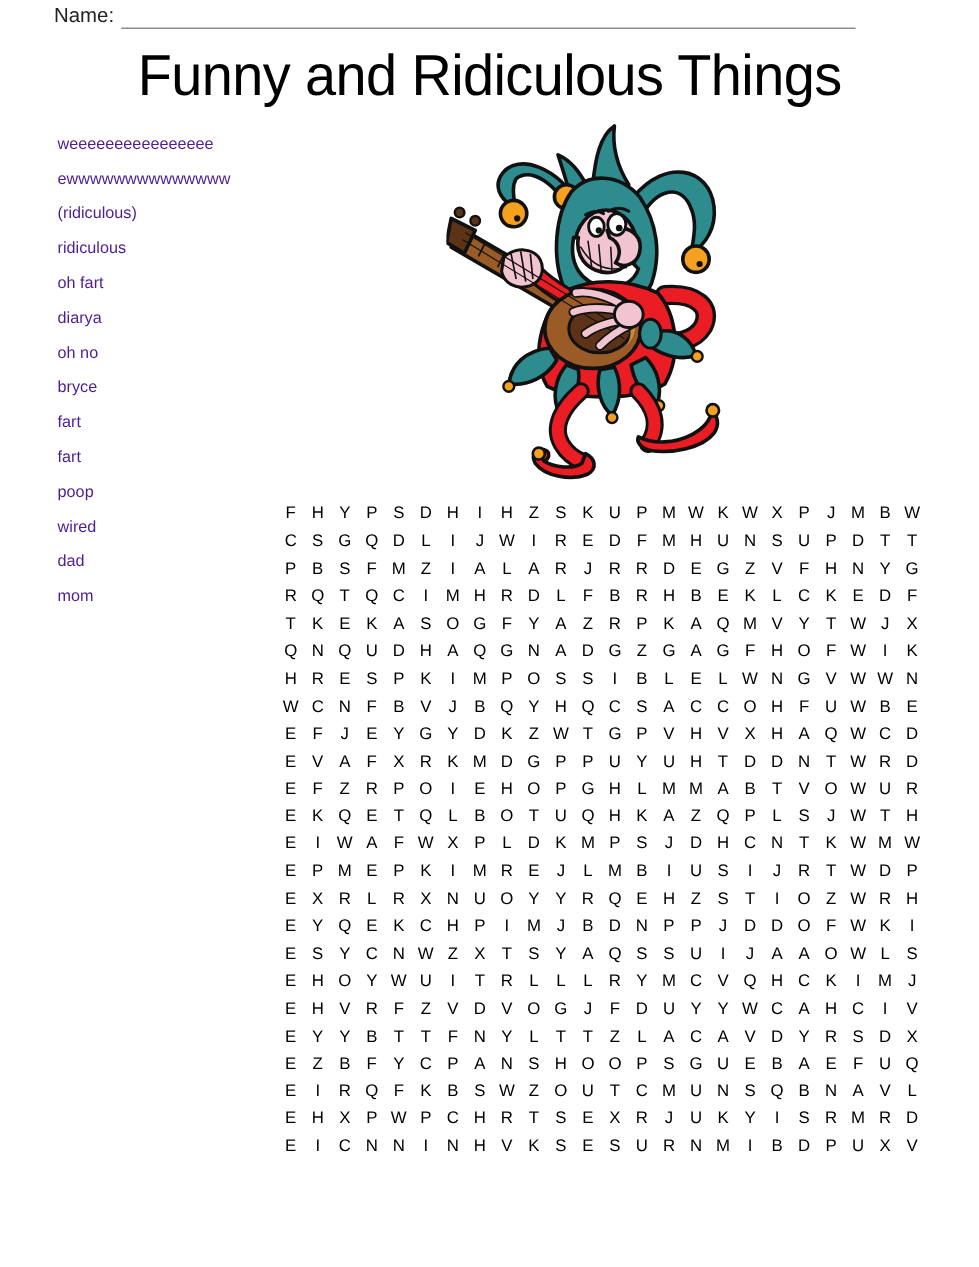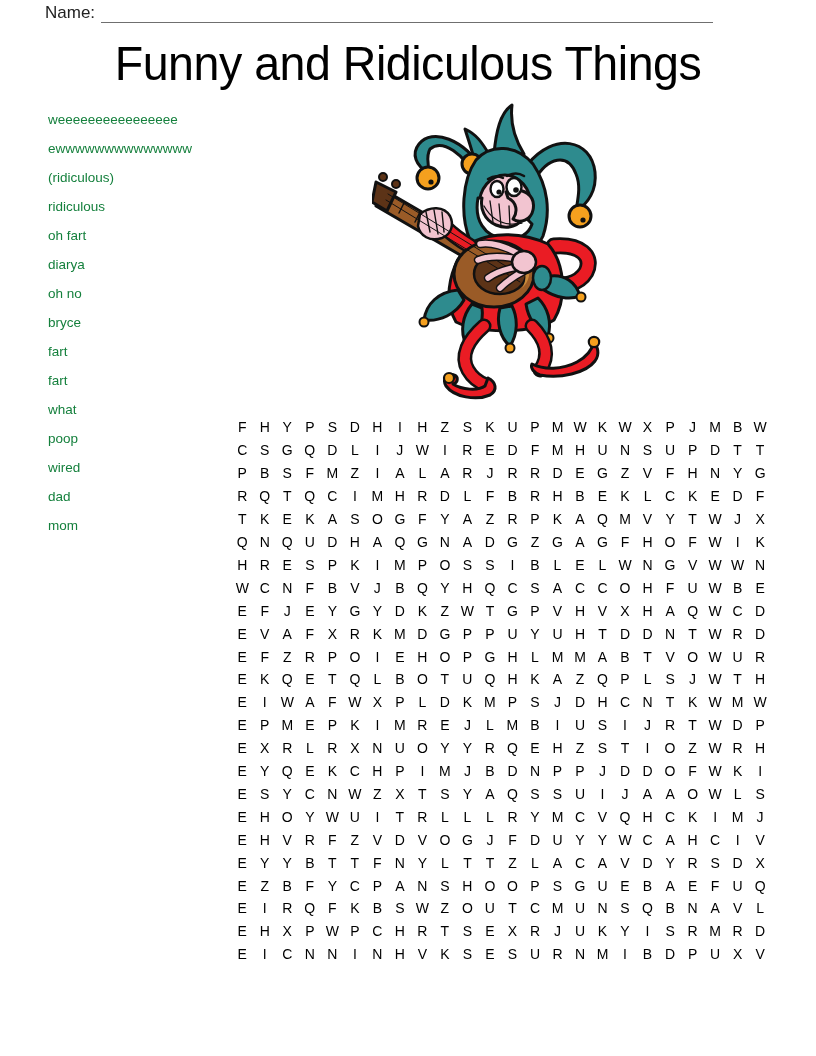"Name:" .name-row { align-items: none -> flex-end }
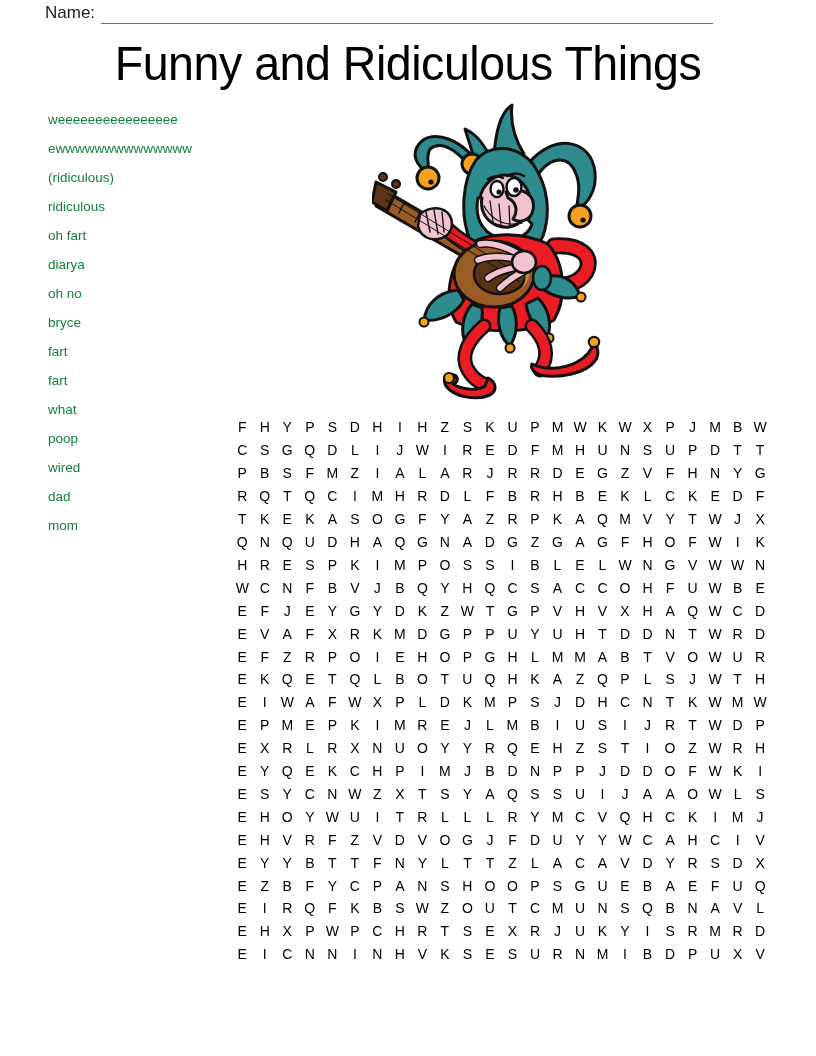"weeeeeeeeeeeeeeee" .word-list { color: #15803d -> #4c1d95 }
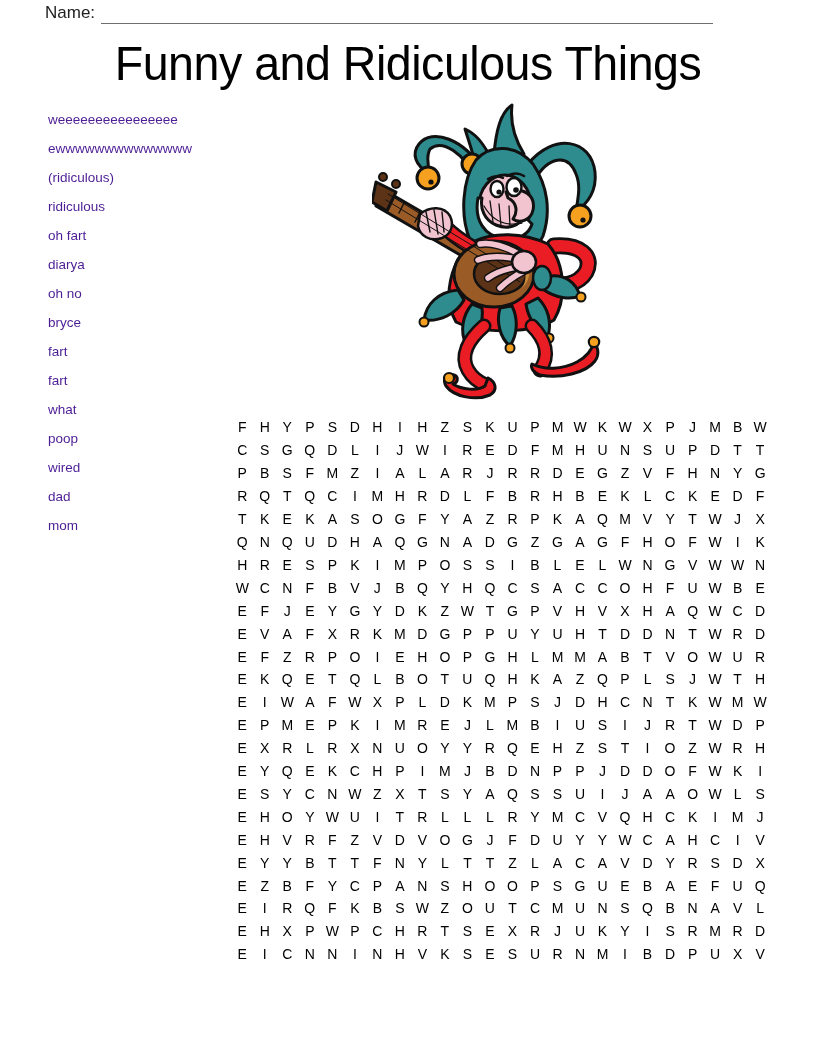"what" li { html: <li>what</li> -> none }
